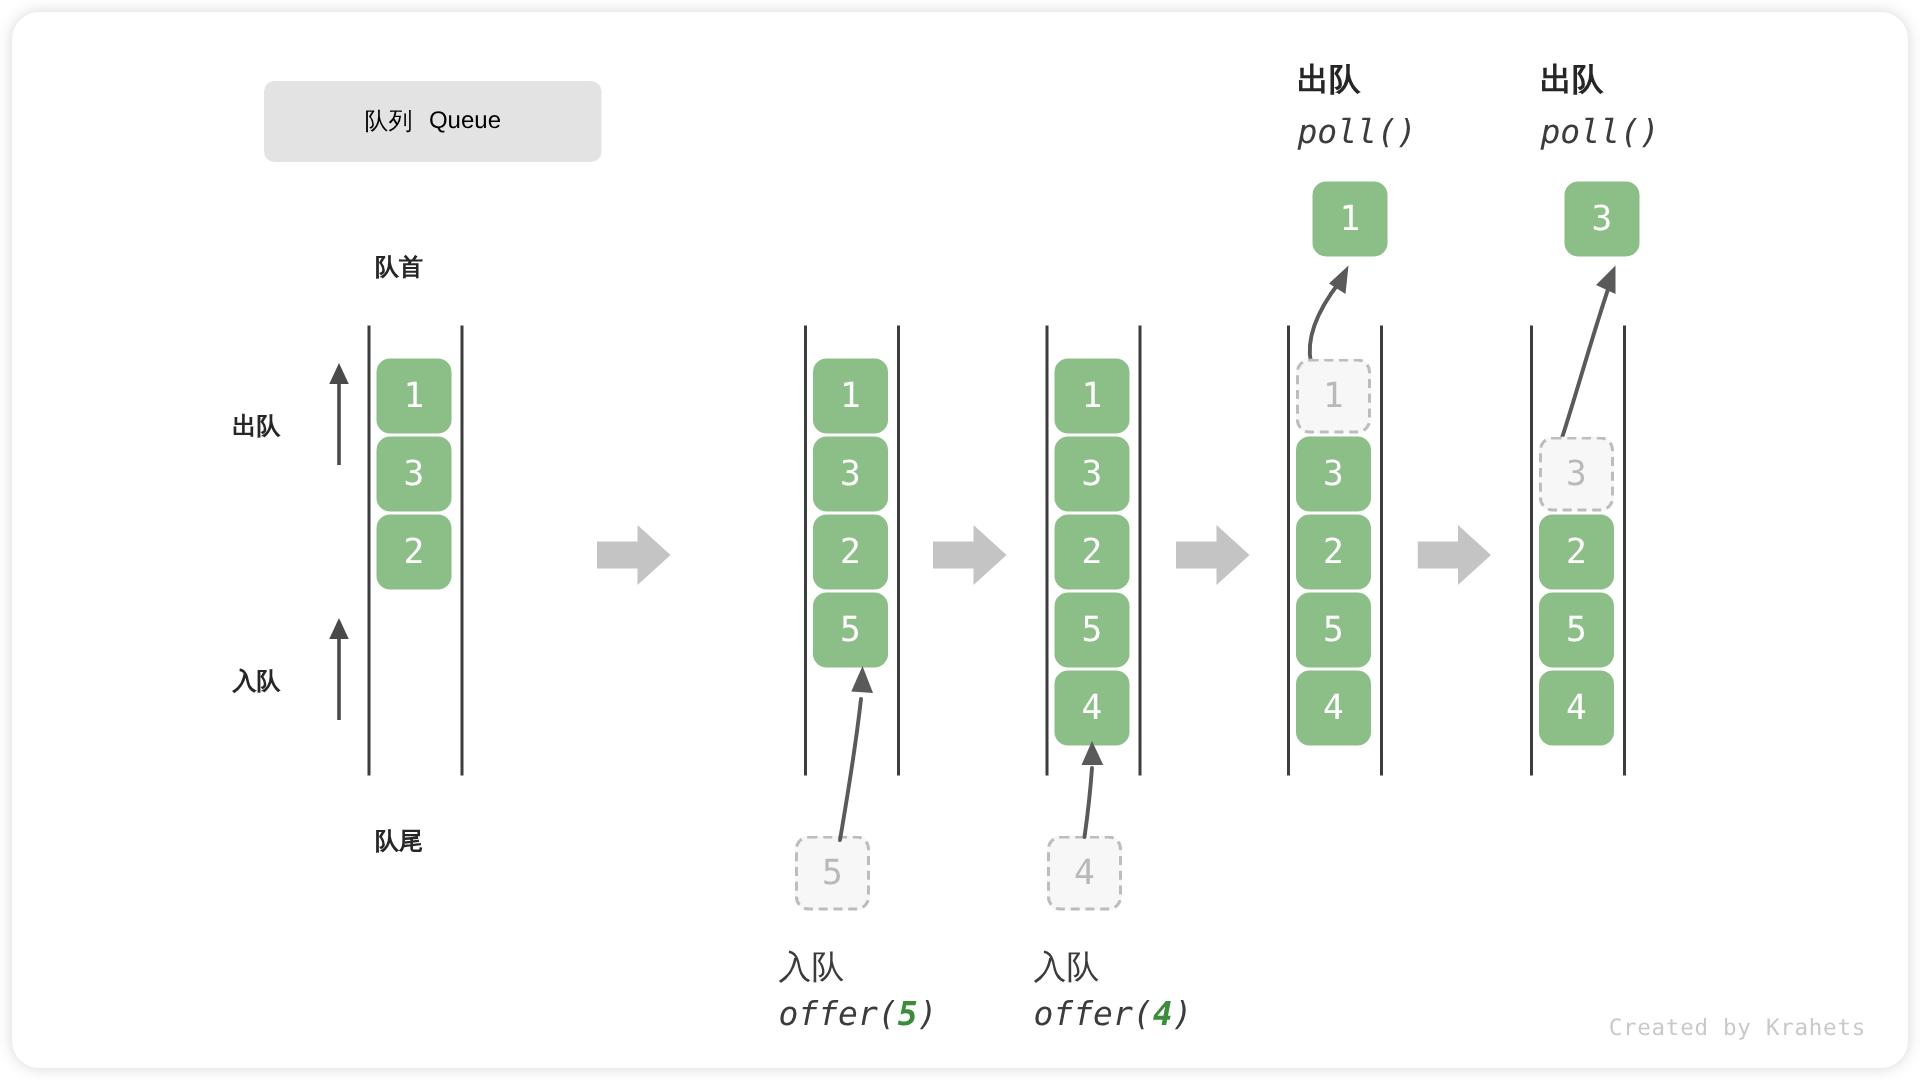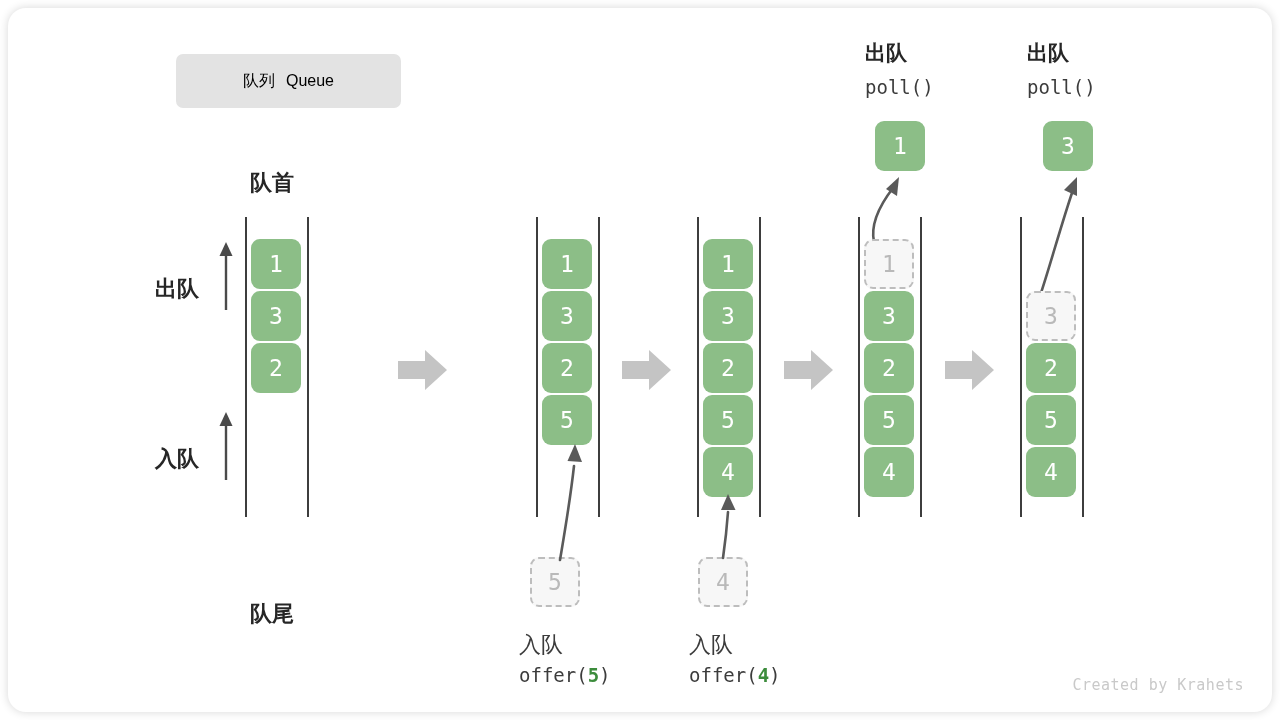"poll()" .mono-label { font-size: 19px -> 22px; font-style: none -> italic }
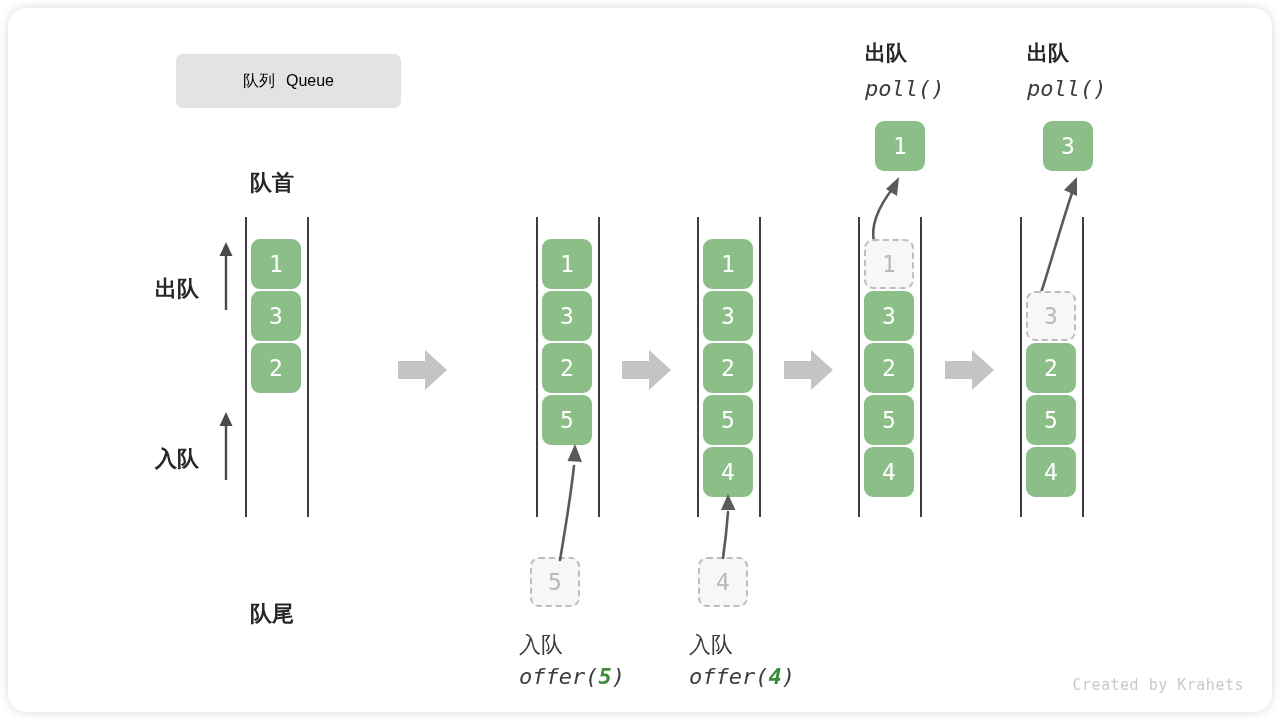"队首" .cn-label { font-size: 22px -> 16px }
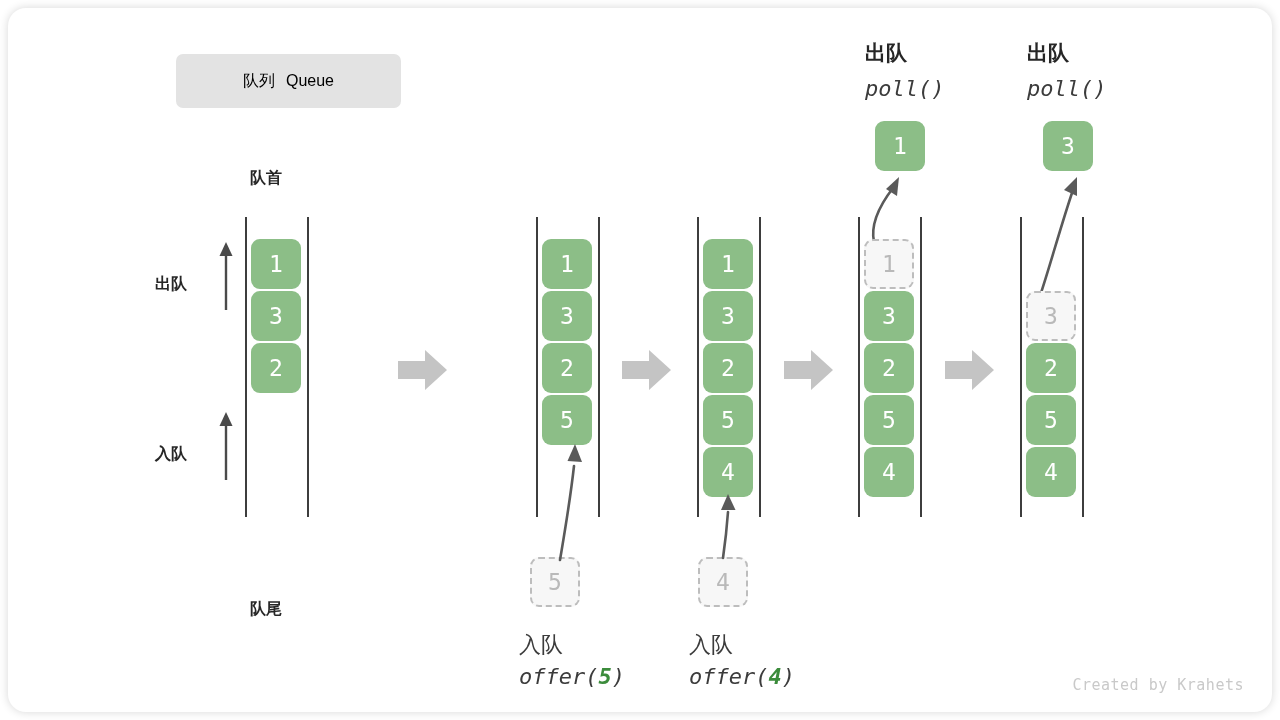"队尾" div.cn-label { margin-top: 48px -> none }
